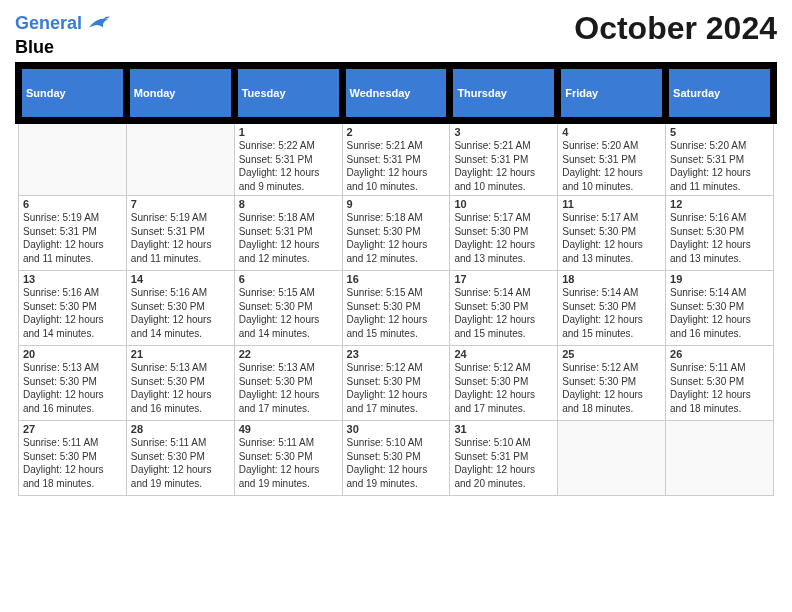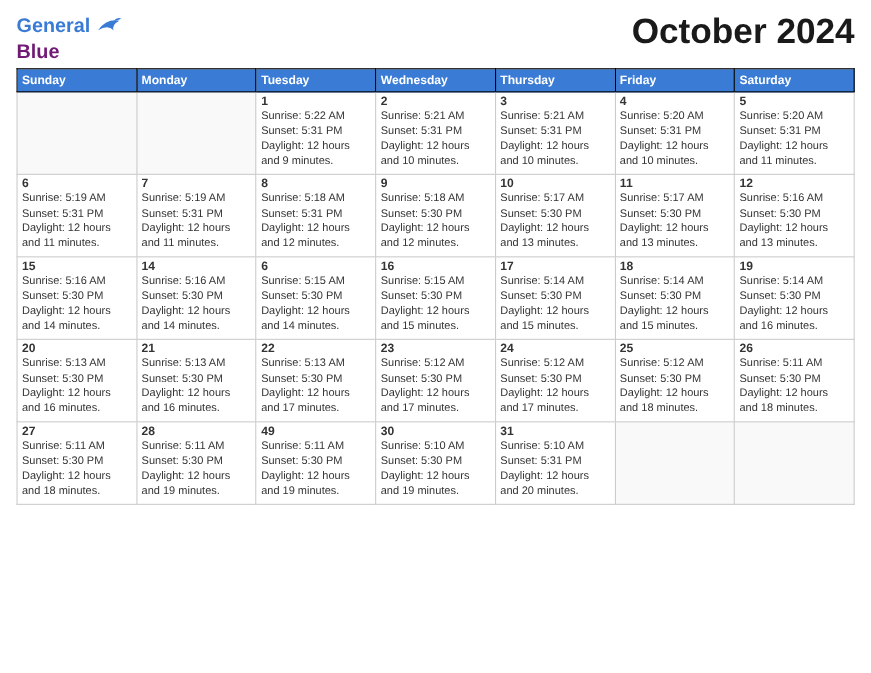"Blue" div { color: #701a75 -> #000000 }
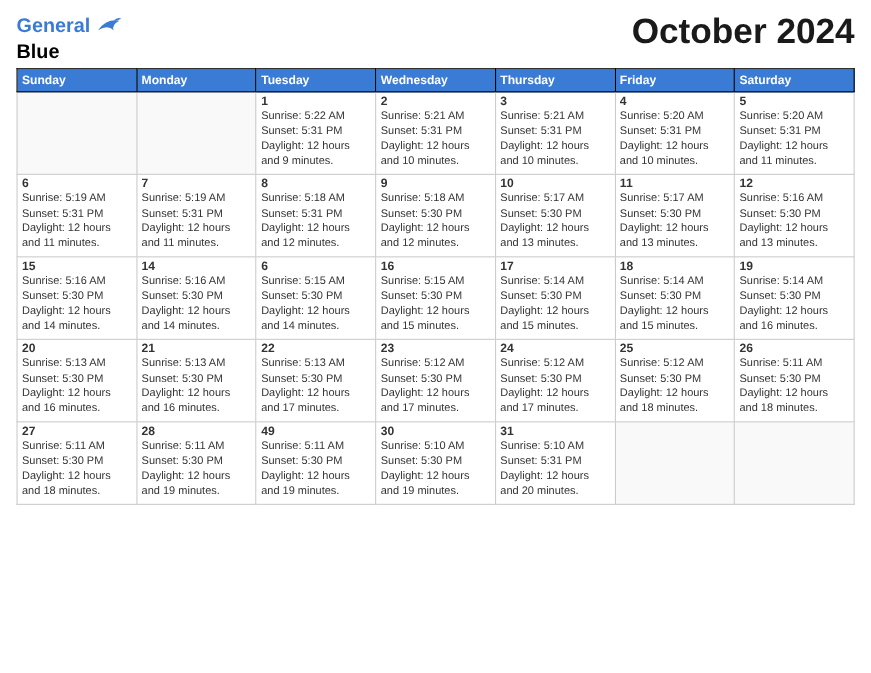"Sunday" th { border: 1px solid #000000 -> 7px solid #000000; padding: 4px 4px -> 18px 4px }
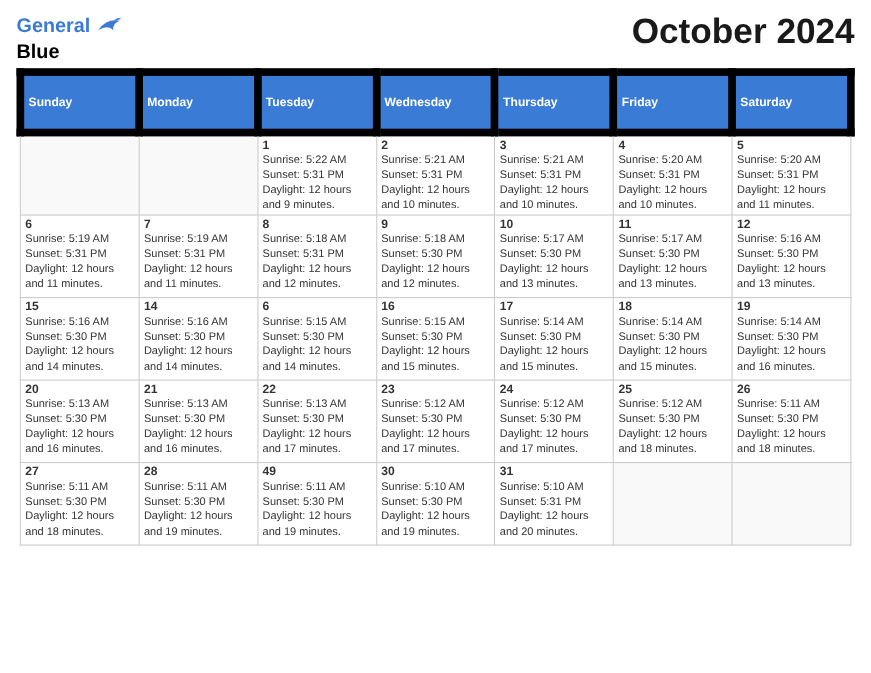"15" div.day-num { text: 15 -> 13 }
